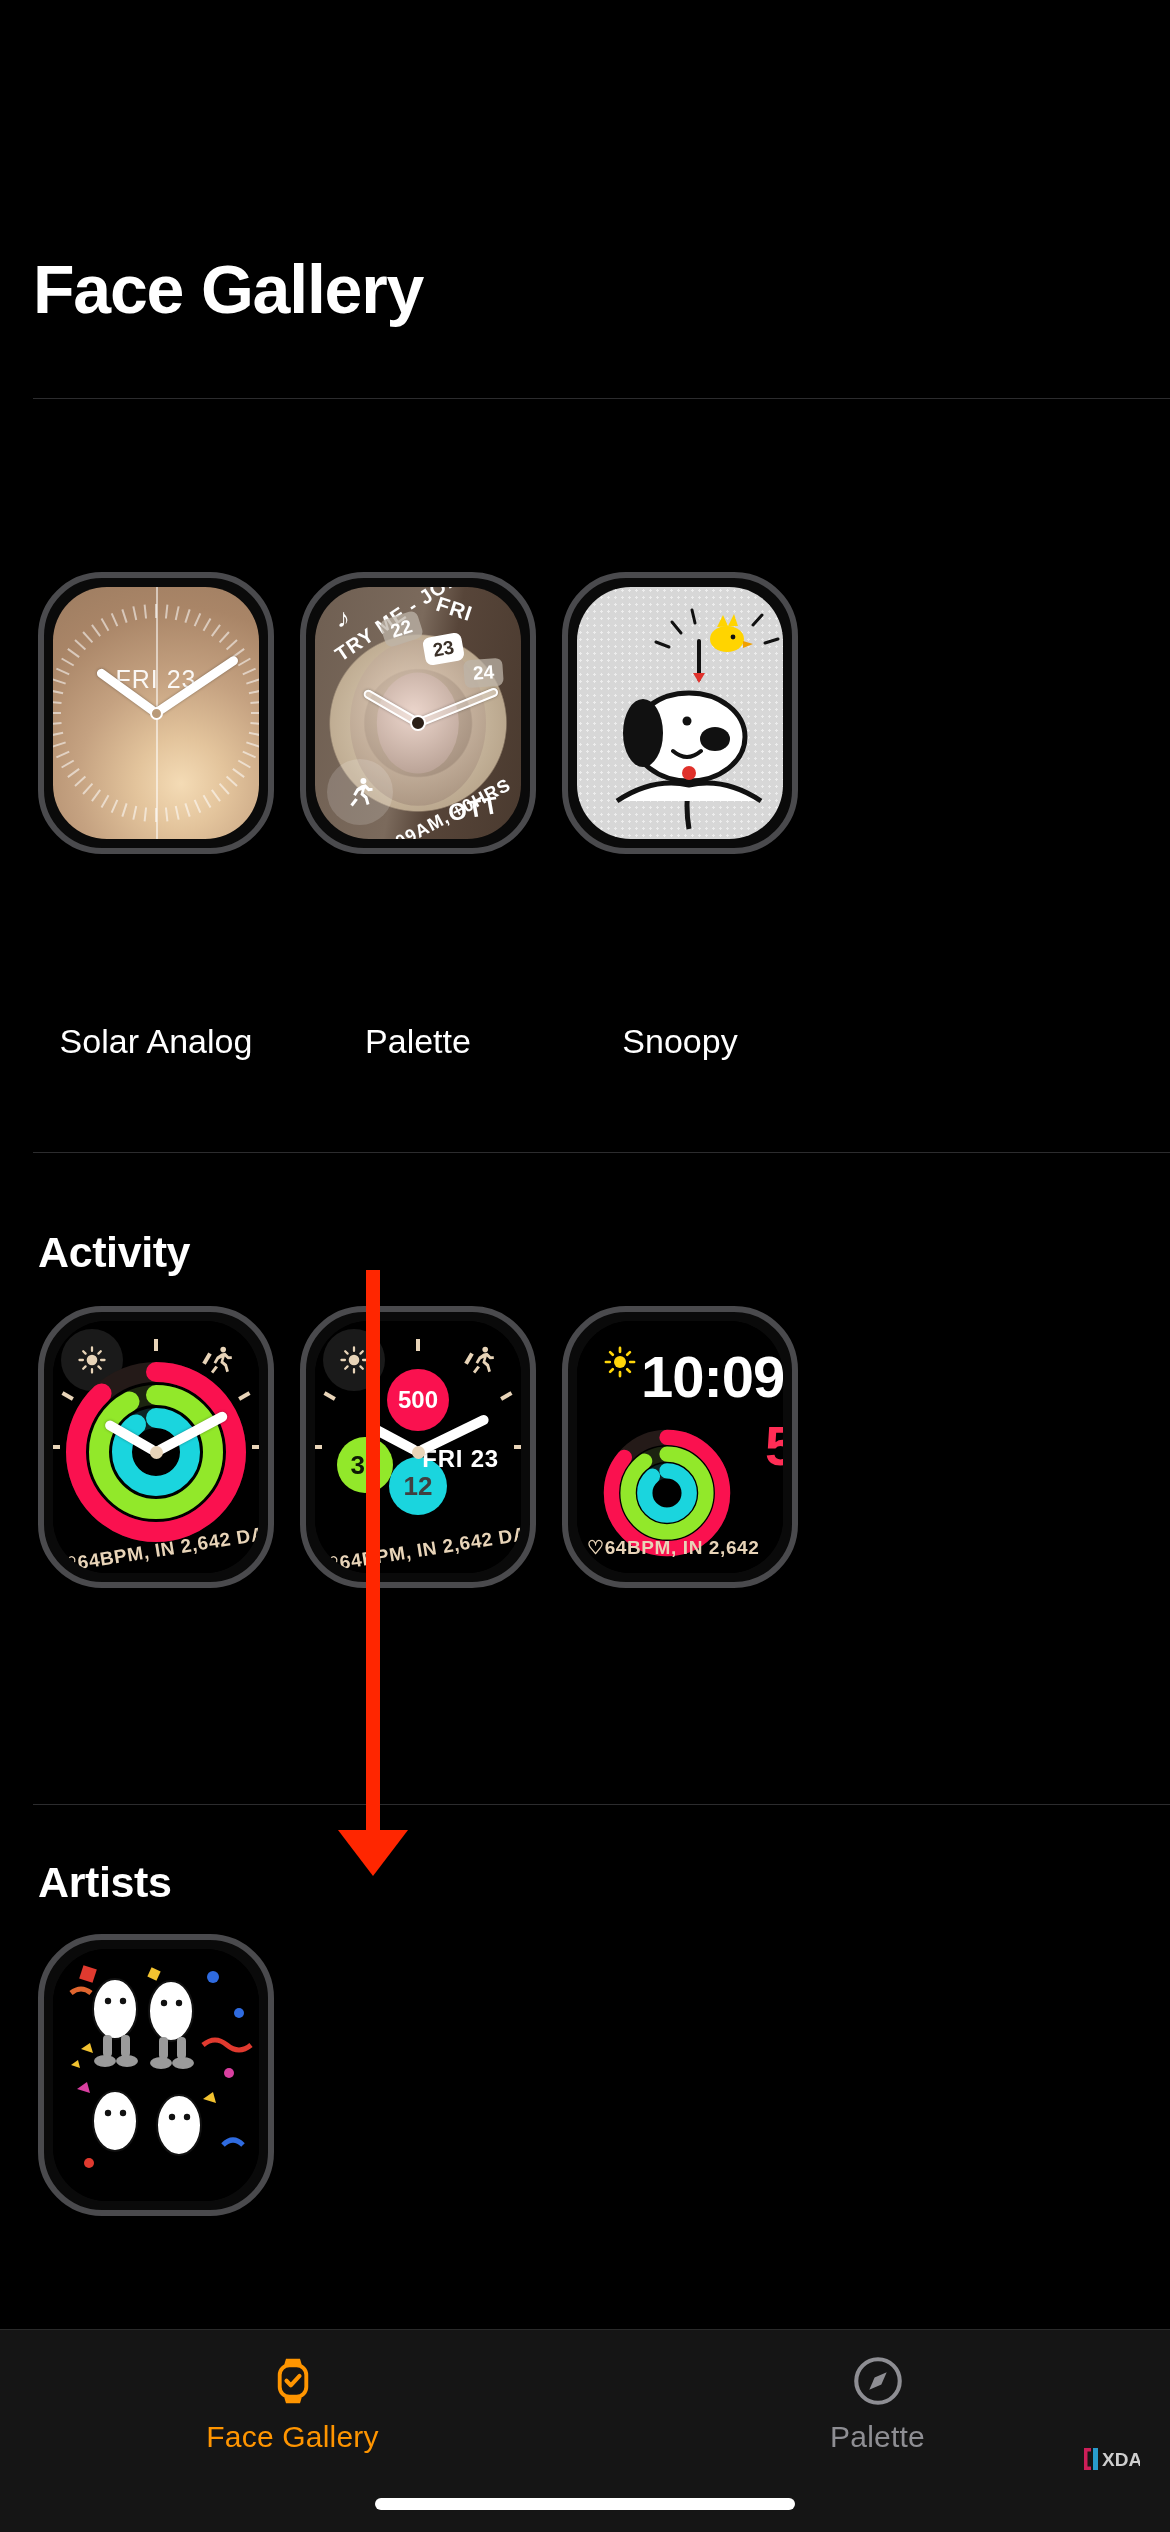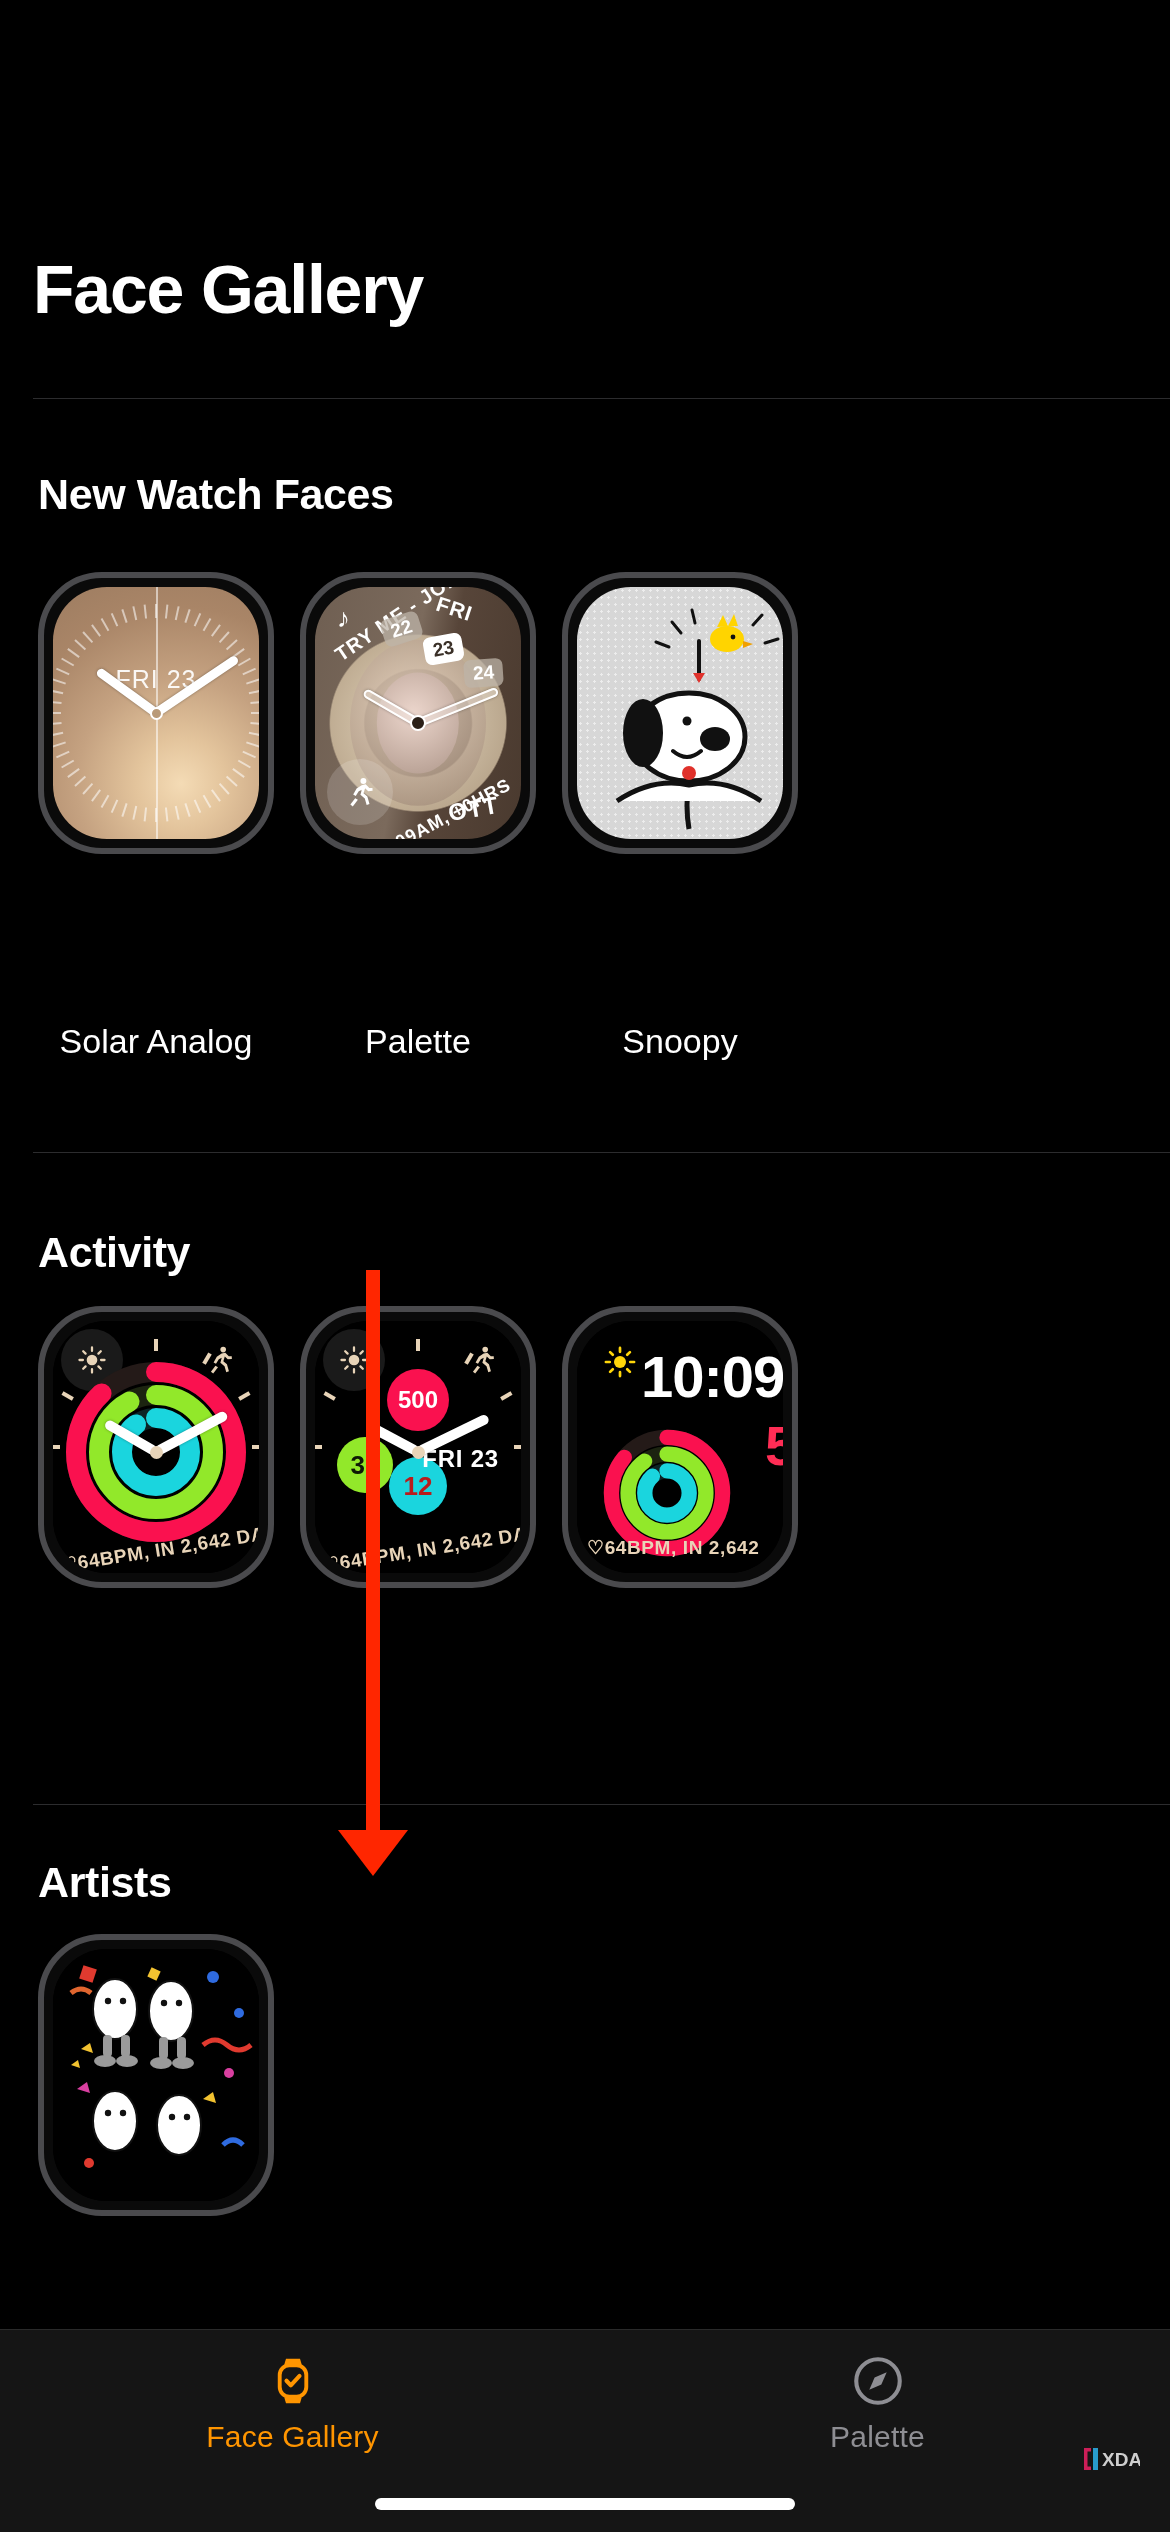"New Watch Faces" div.section-title { html: <div>New Watch Faces</div> -> none }
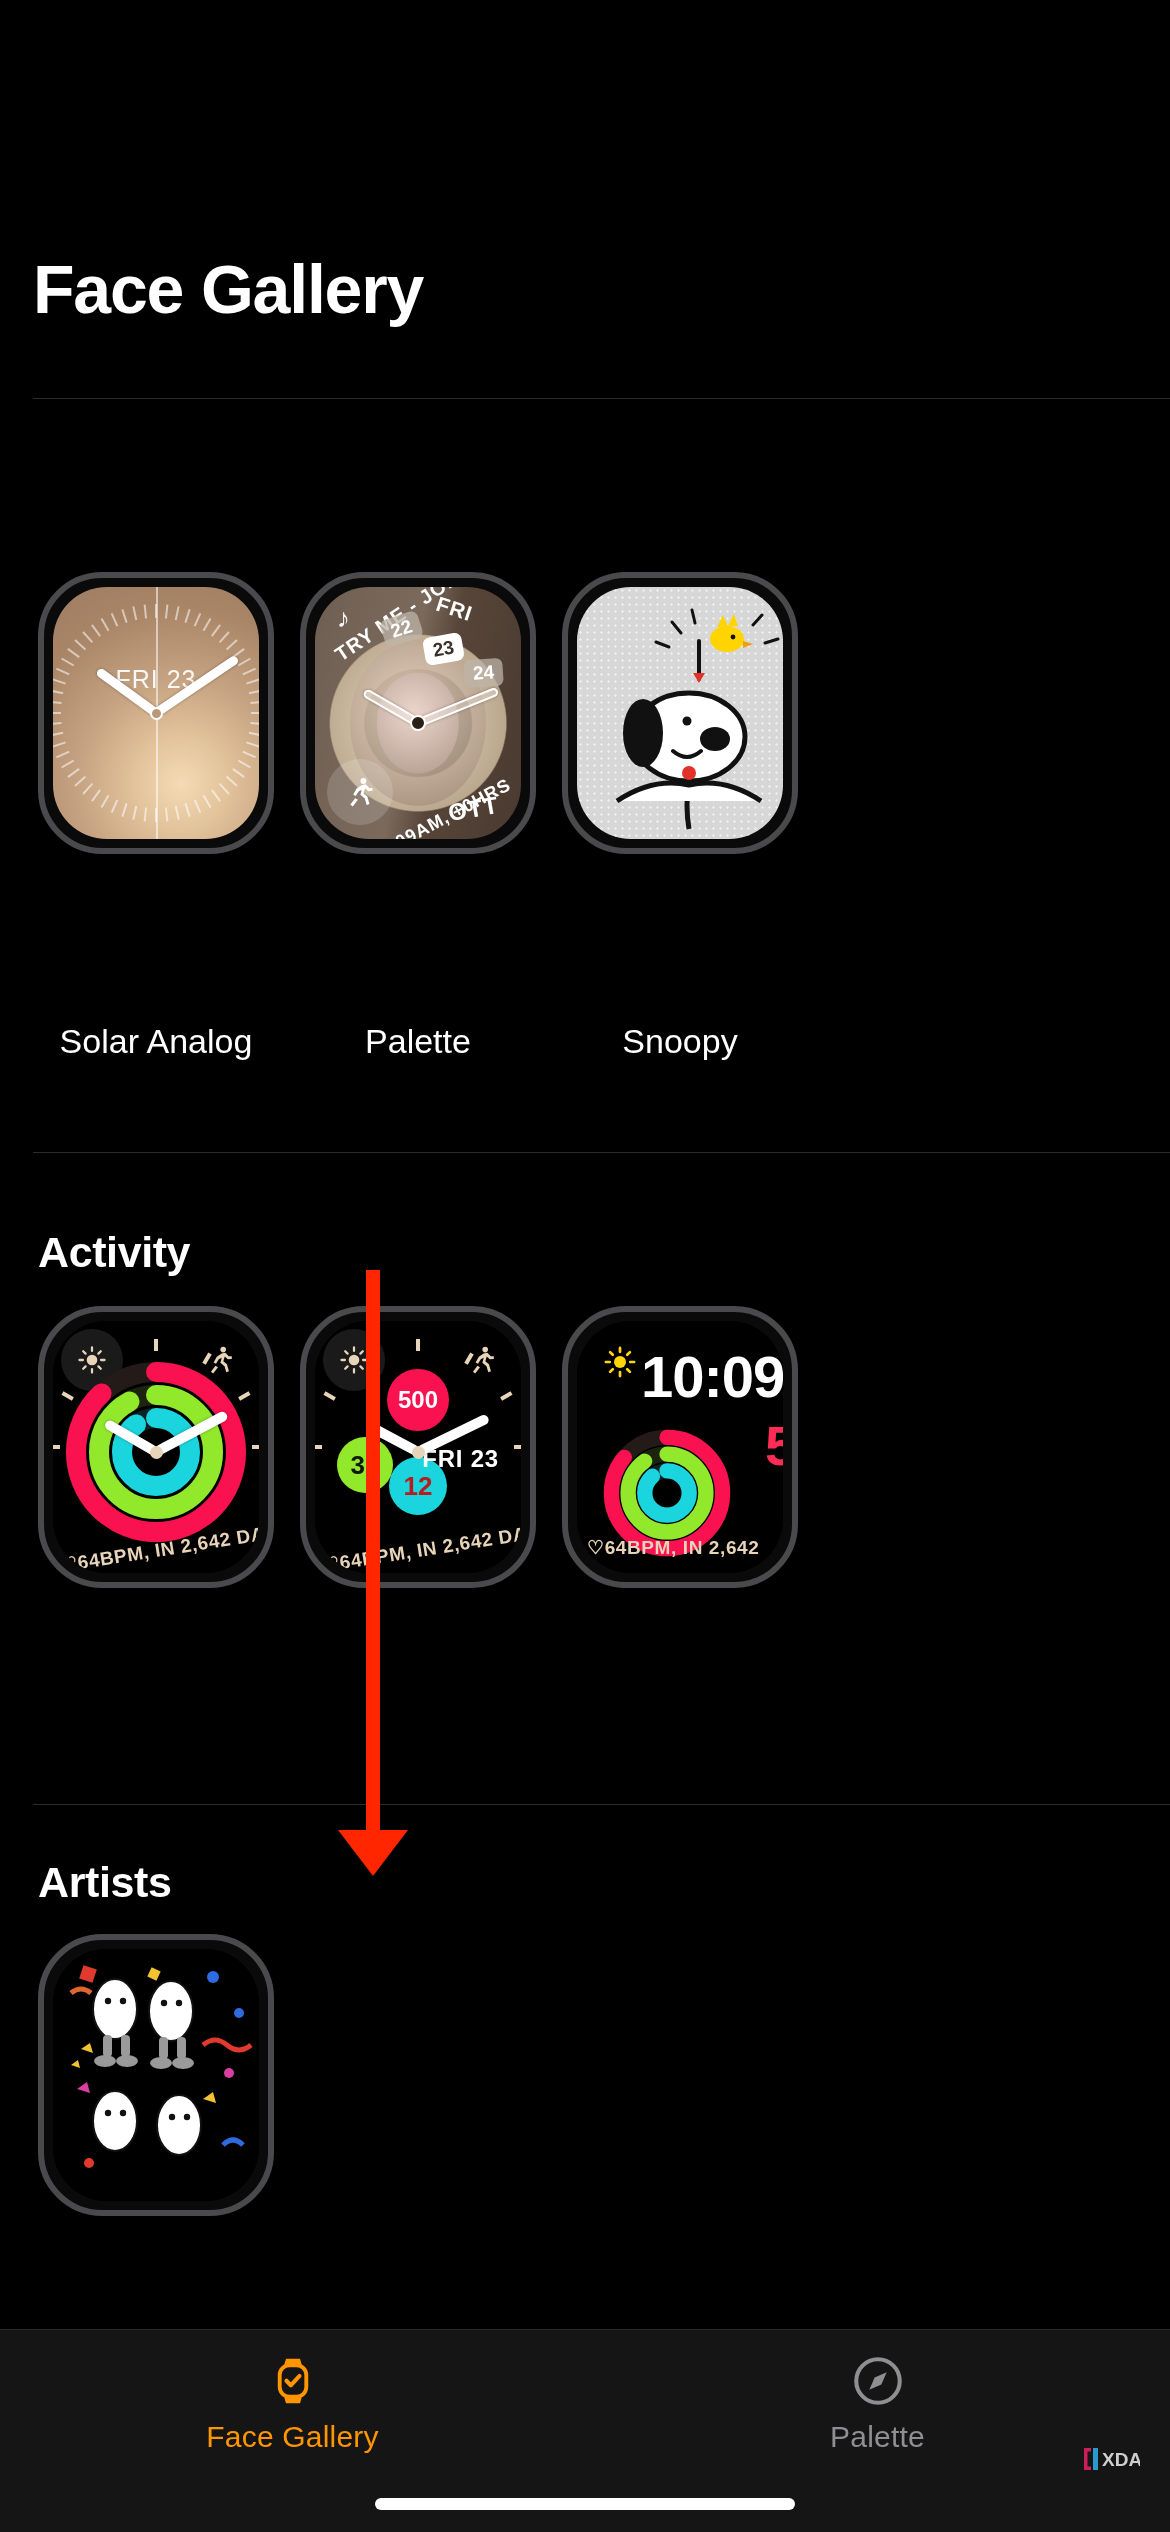"12" div.goalbubble { color: #b91c1c -> #404040 }
